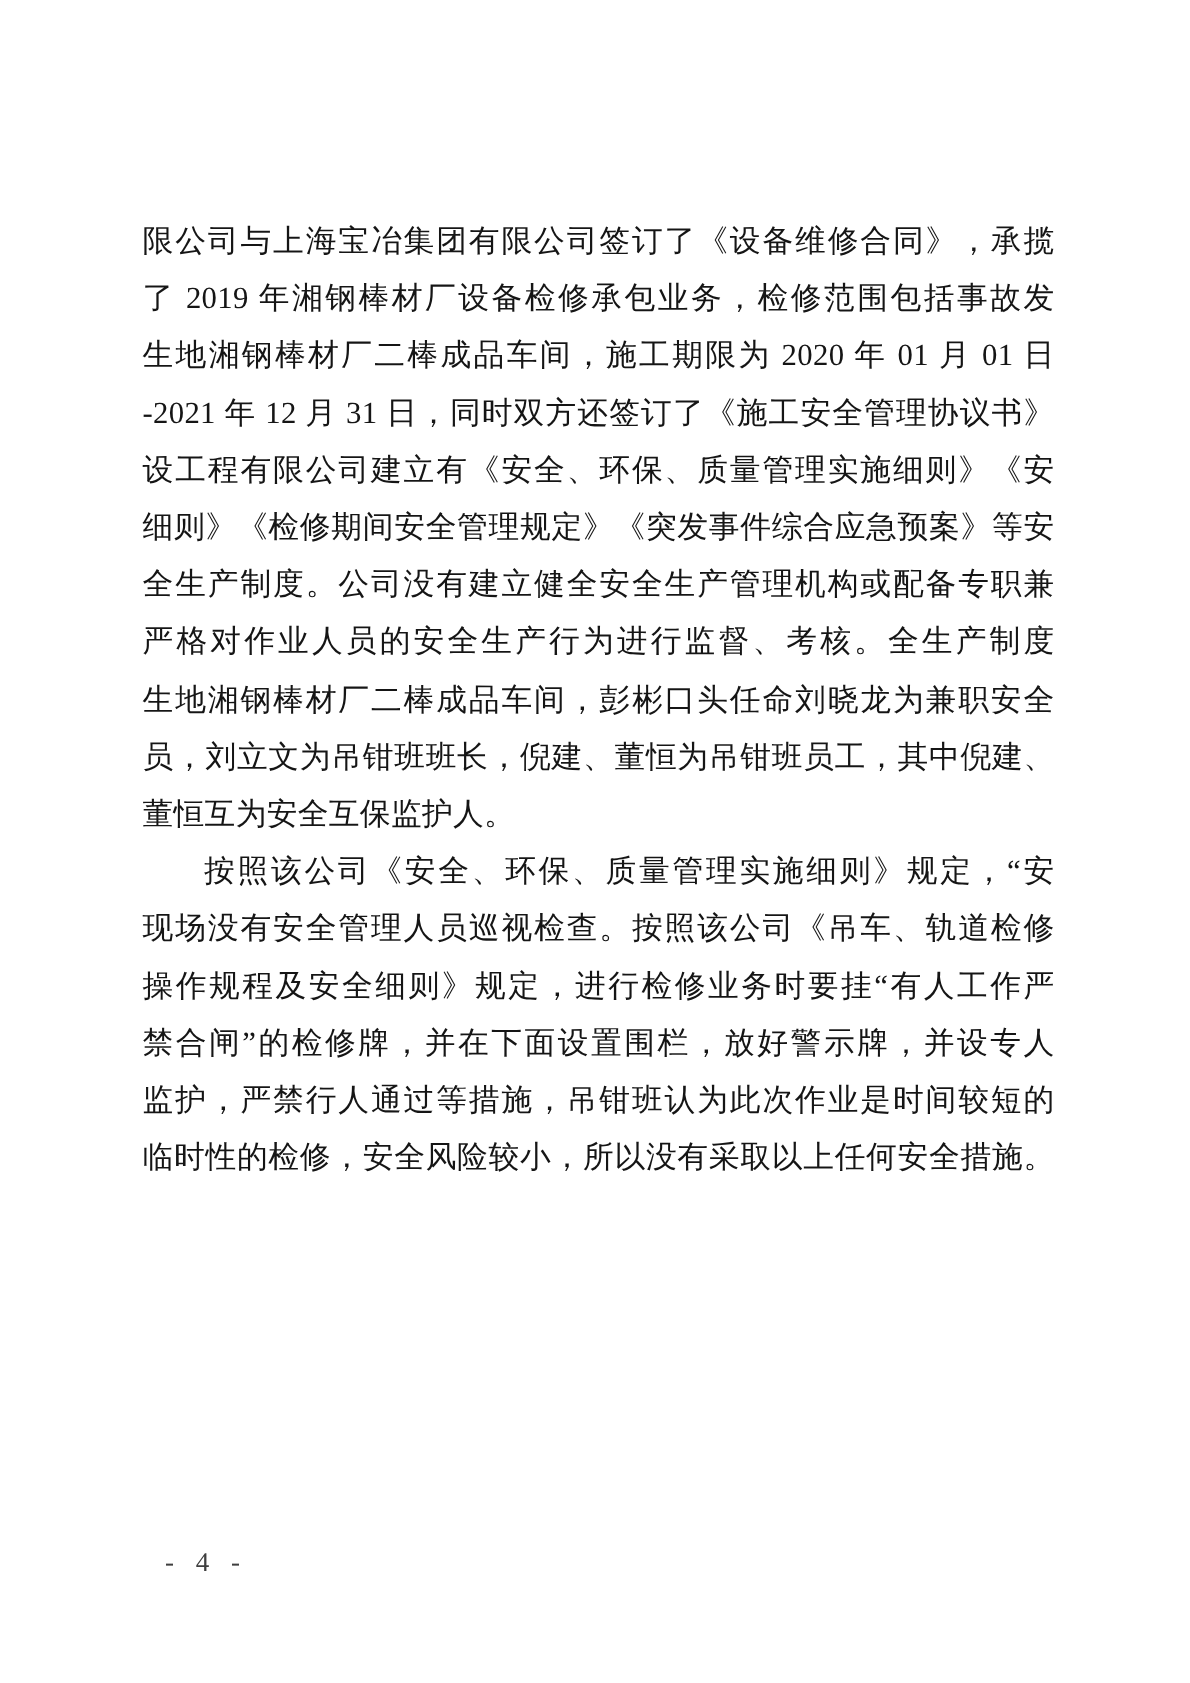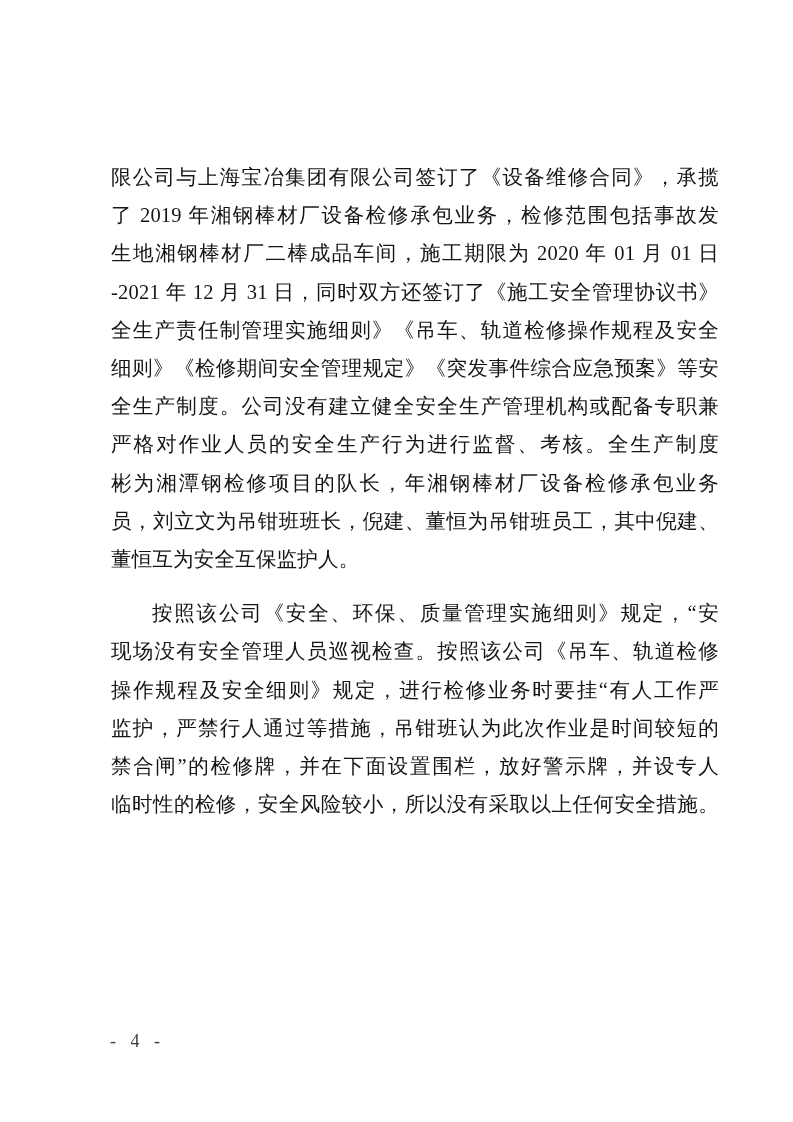"限公司与上海宝冶集团有限公司签订了《设备维修合同》，承揽" .para { margin: 16px -> 0 }
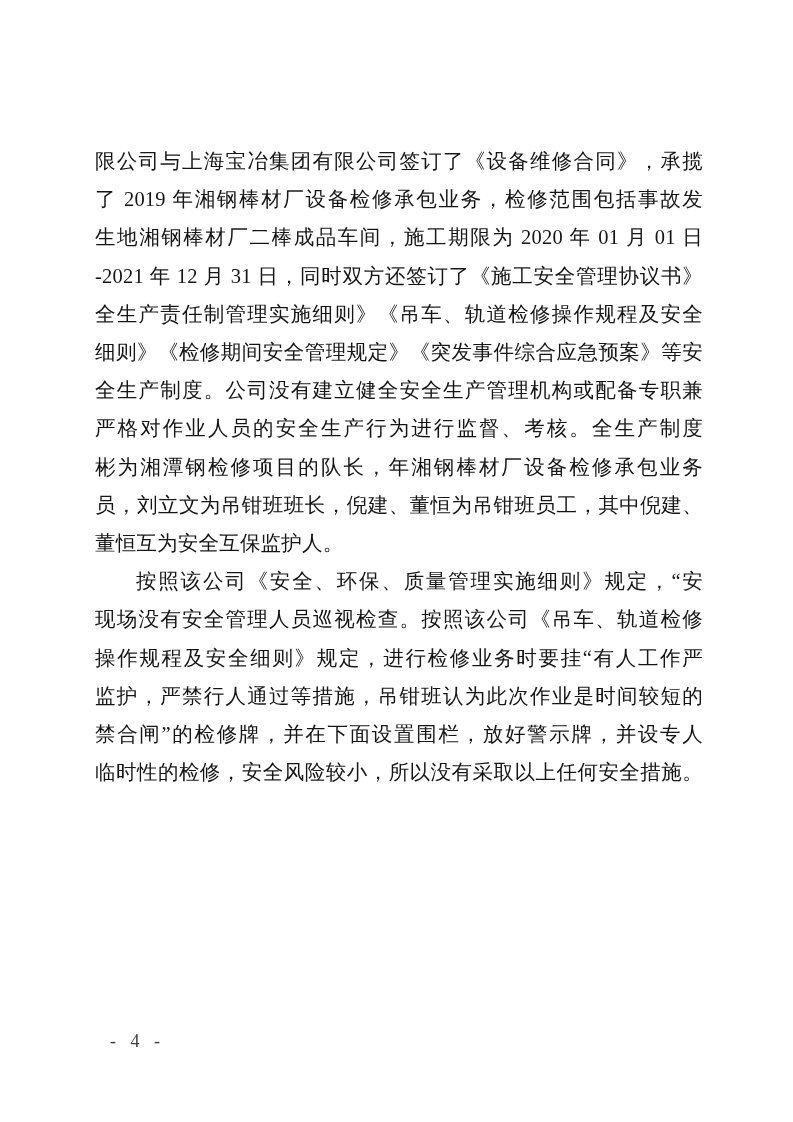"设工程有限公司建立有《安全、环保、质量管理实施细则》《安" span.line { html: none -> <span>设工程有限公司建立有《安全、环保、质量管理实施细则》《安</span> }
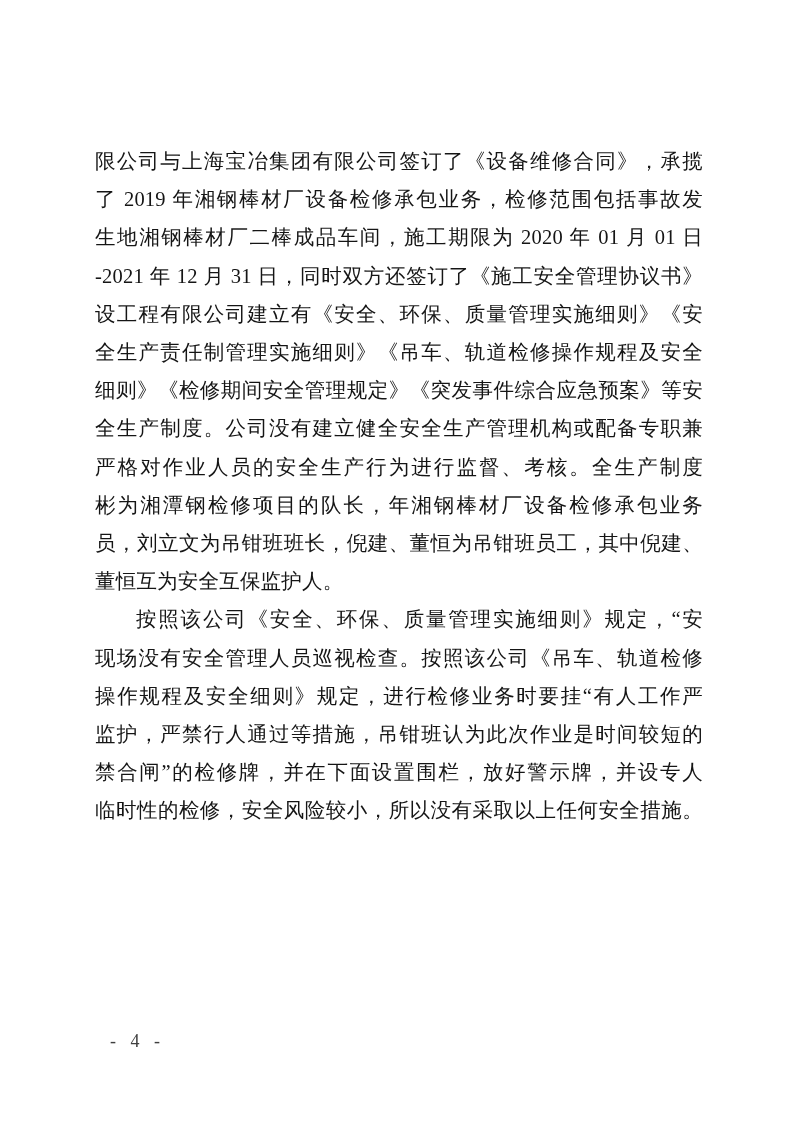"全生产责任制管理实施细则》《吊车、轨道检修操作规程及安全" span.line { html: <span>全生产责任制管理实施细则》《吊车、轨道检修操作规程及安全</span> -> none }
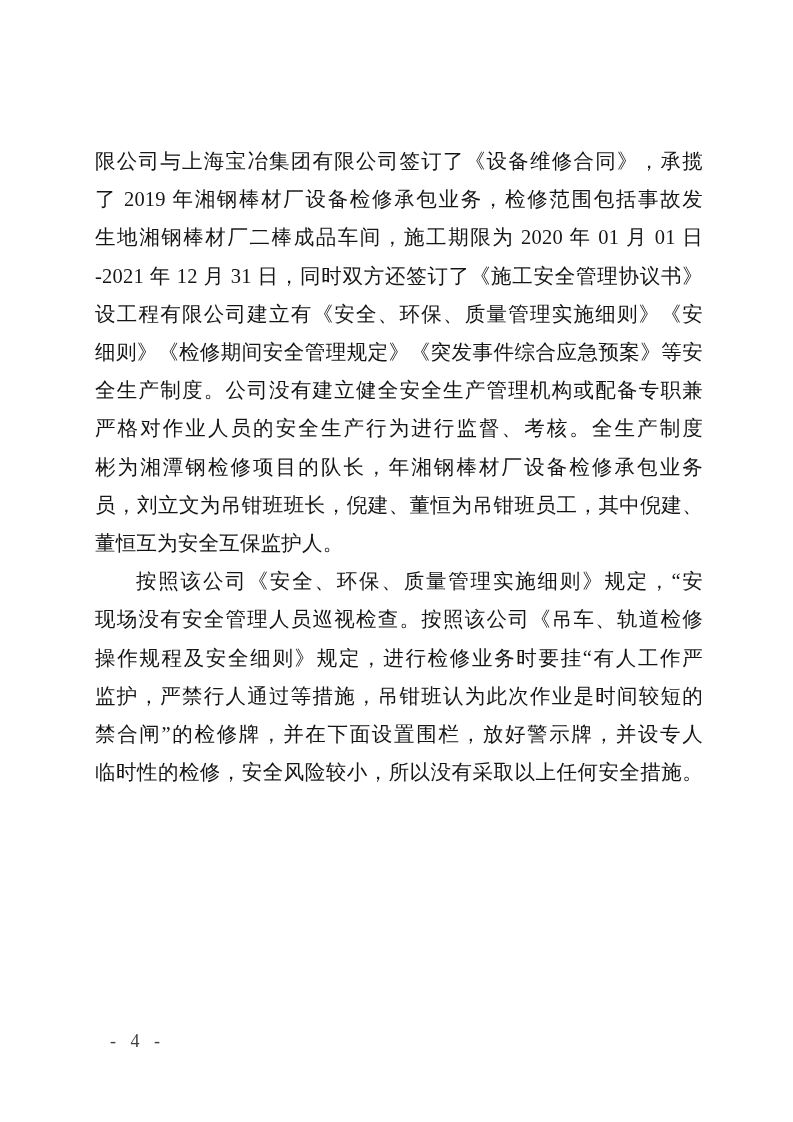"彬为湘潭钢检修项目的队长，年湘钢棒材厂设备检修承包业务" span.line { text: 彬为湘潭钢检修项目的队长，年湘钢棒材厂设备检修承包业务 -> 生地湘钢棒材厂二棒成品车间，彭彬口头任命刘晓龙为兼职安全 }
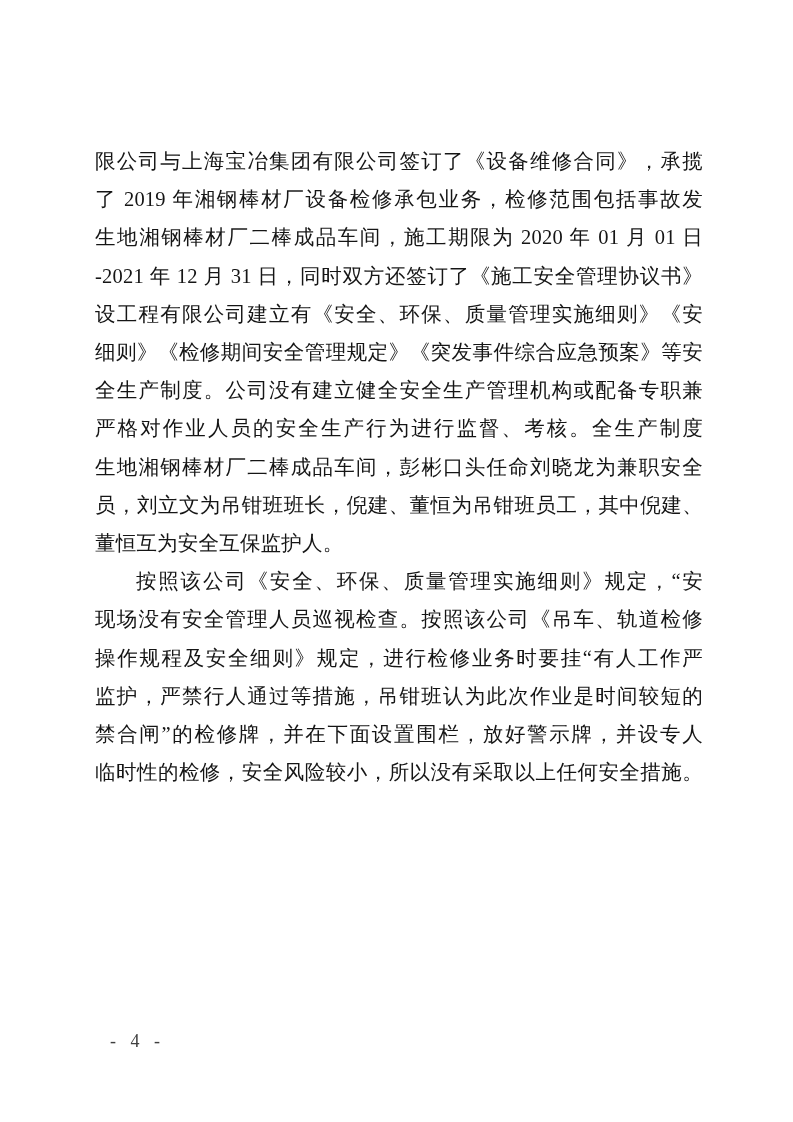"监护，严禁行人通过等措施，吊钳班认为此次作业是时间较短的" span.line { order: before "禁合闸”的检修牌，并在下面设置围栏，放好警示牌，并设专人" -> after "禁合闸”的检修牌，并在下面设置围栏，放好警示牌，并设专人" }
